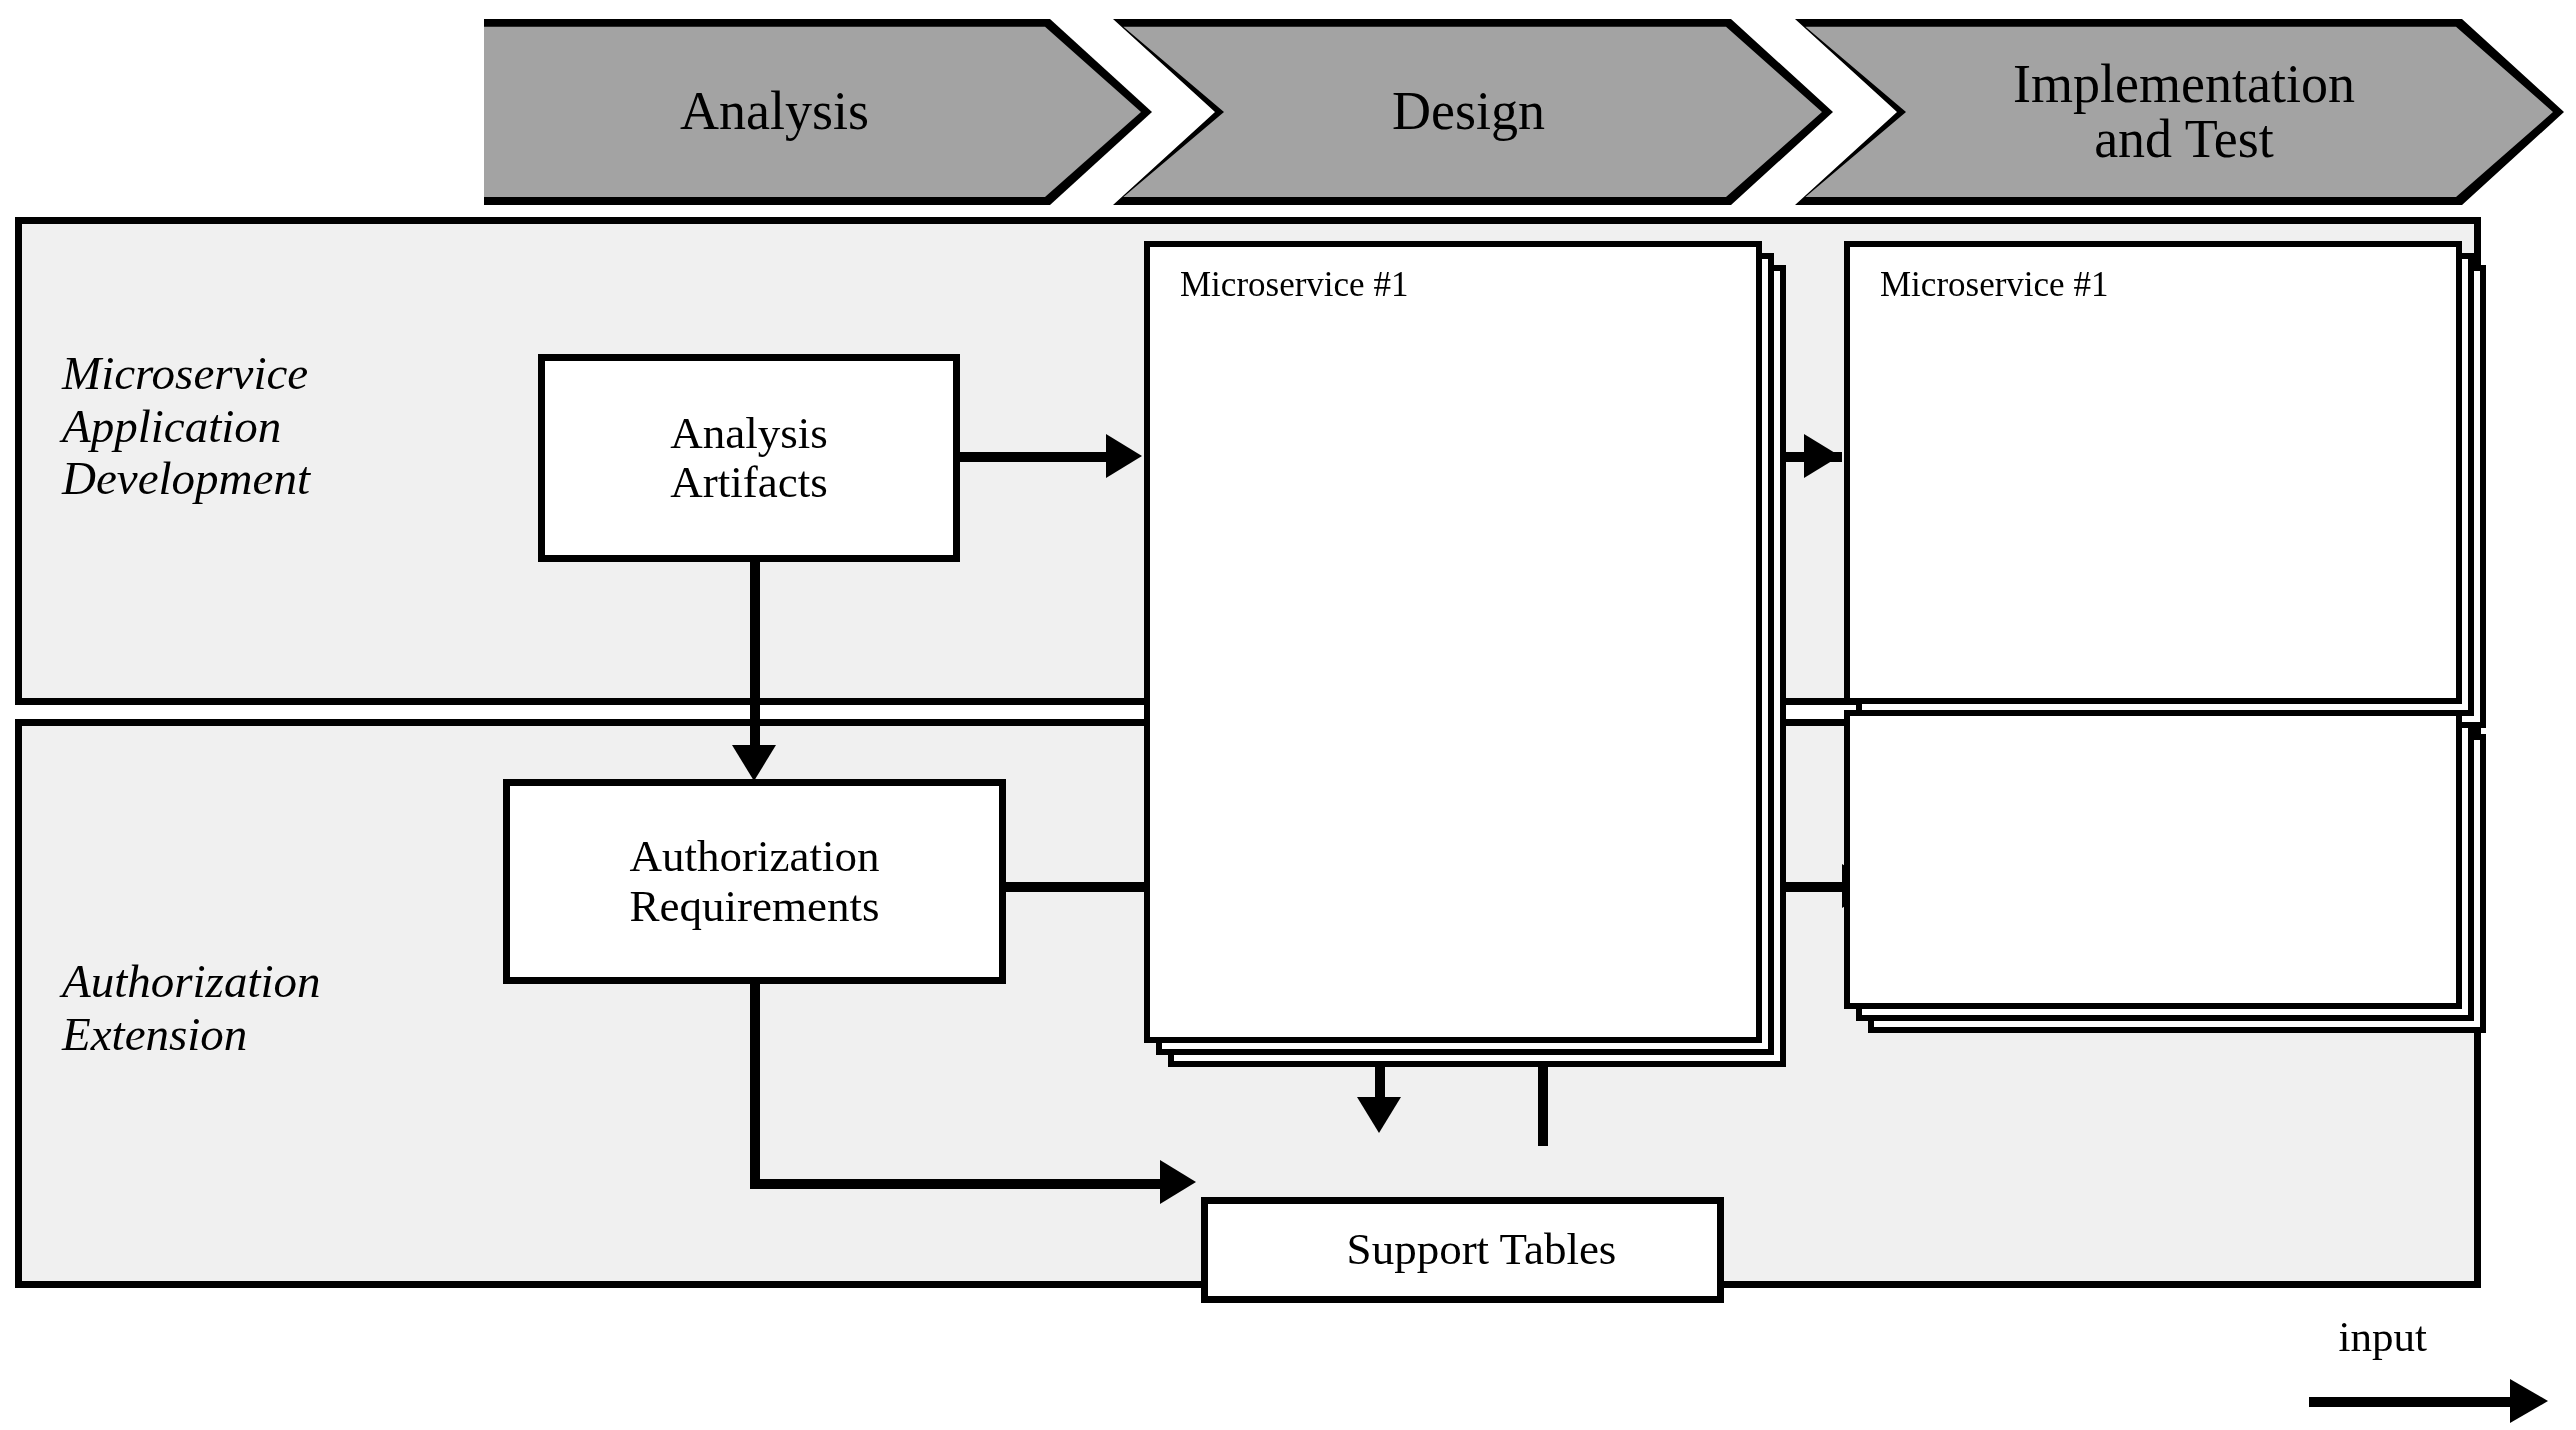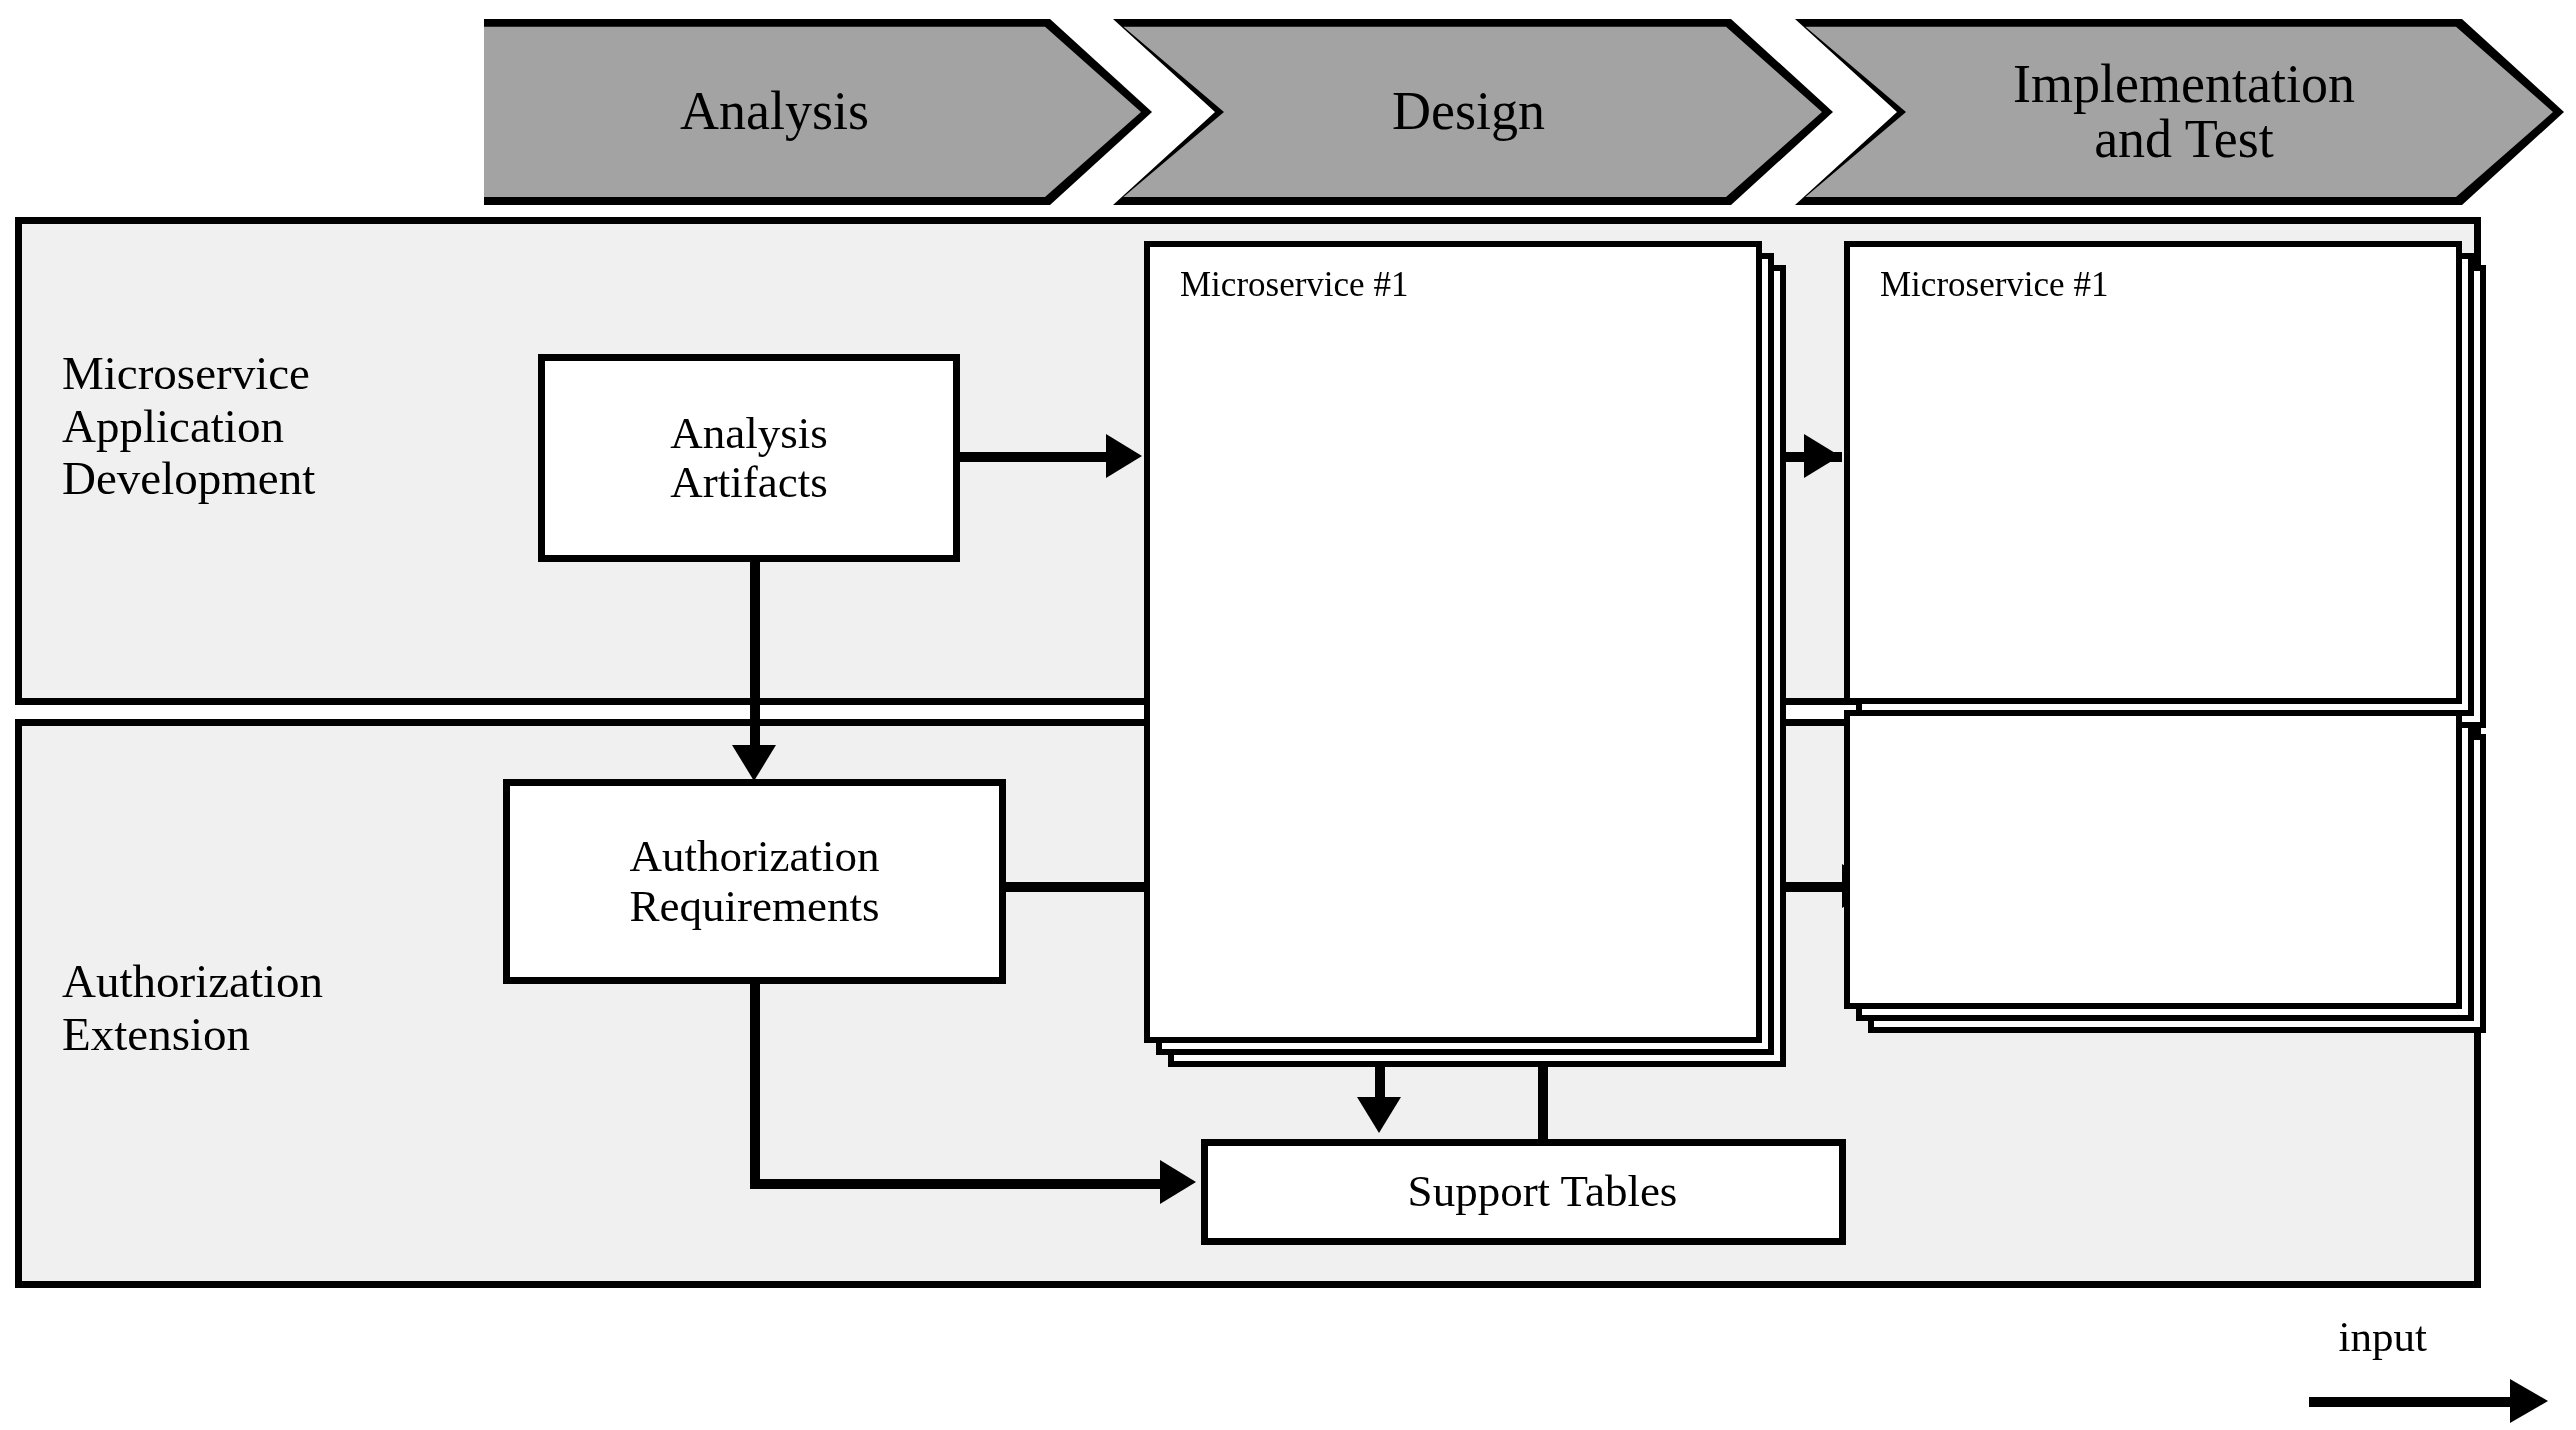"Microservice" .lane-label { font-style: none -> italic }
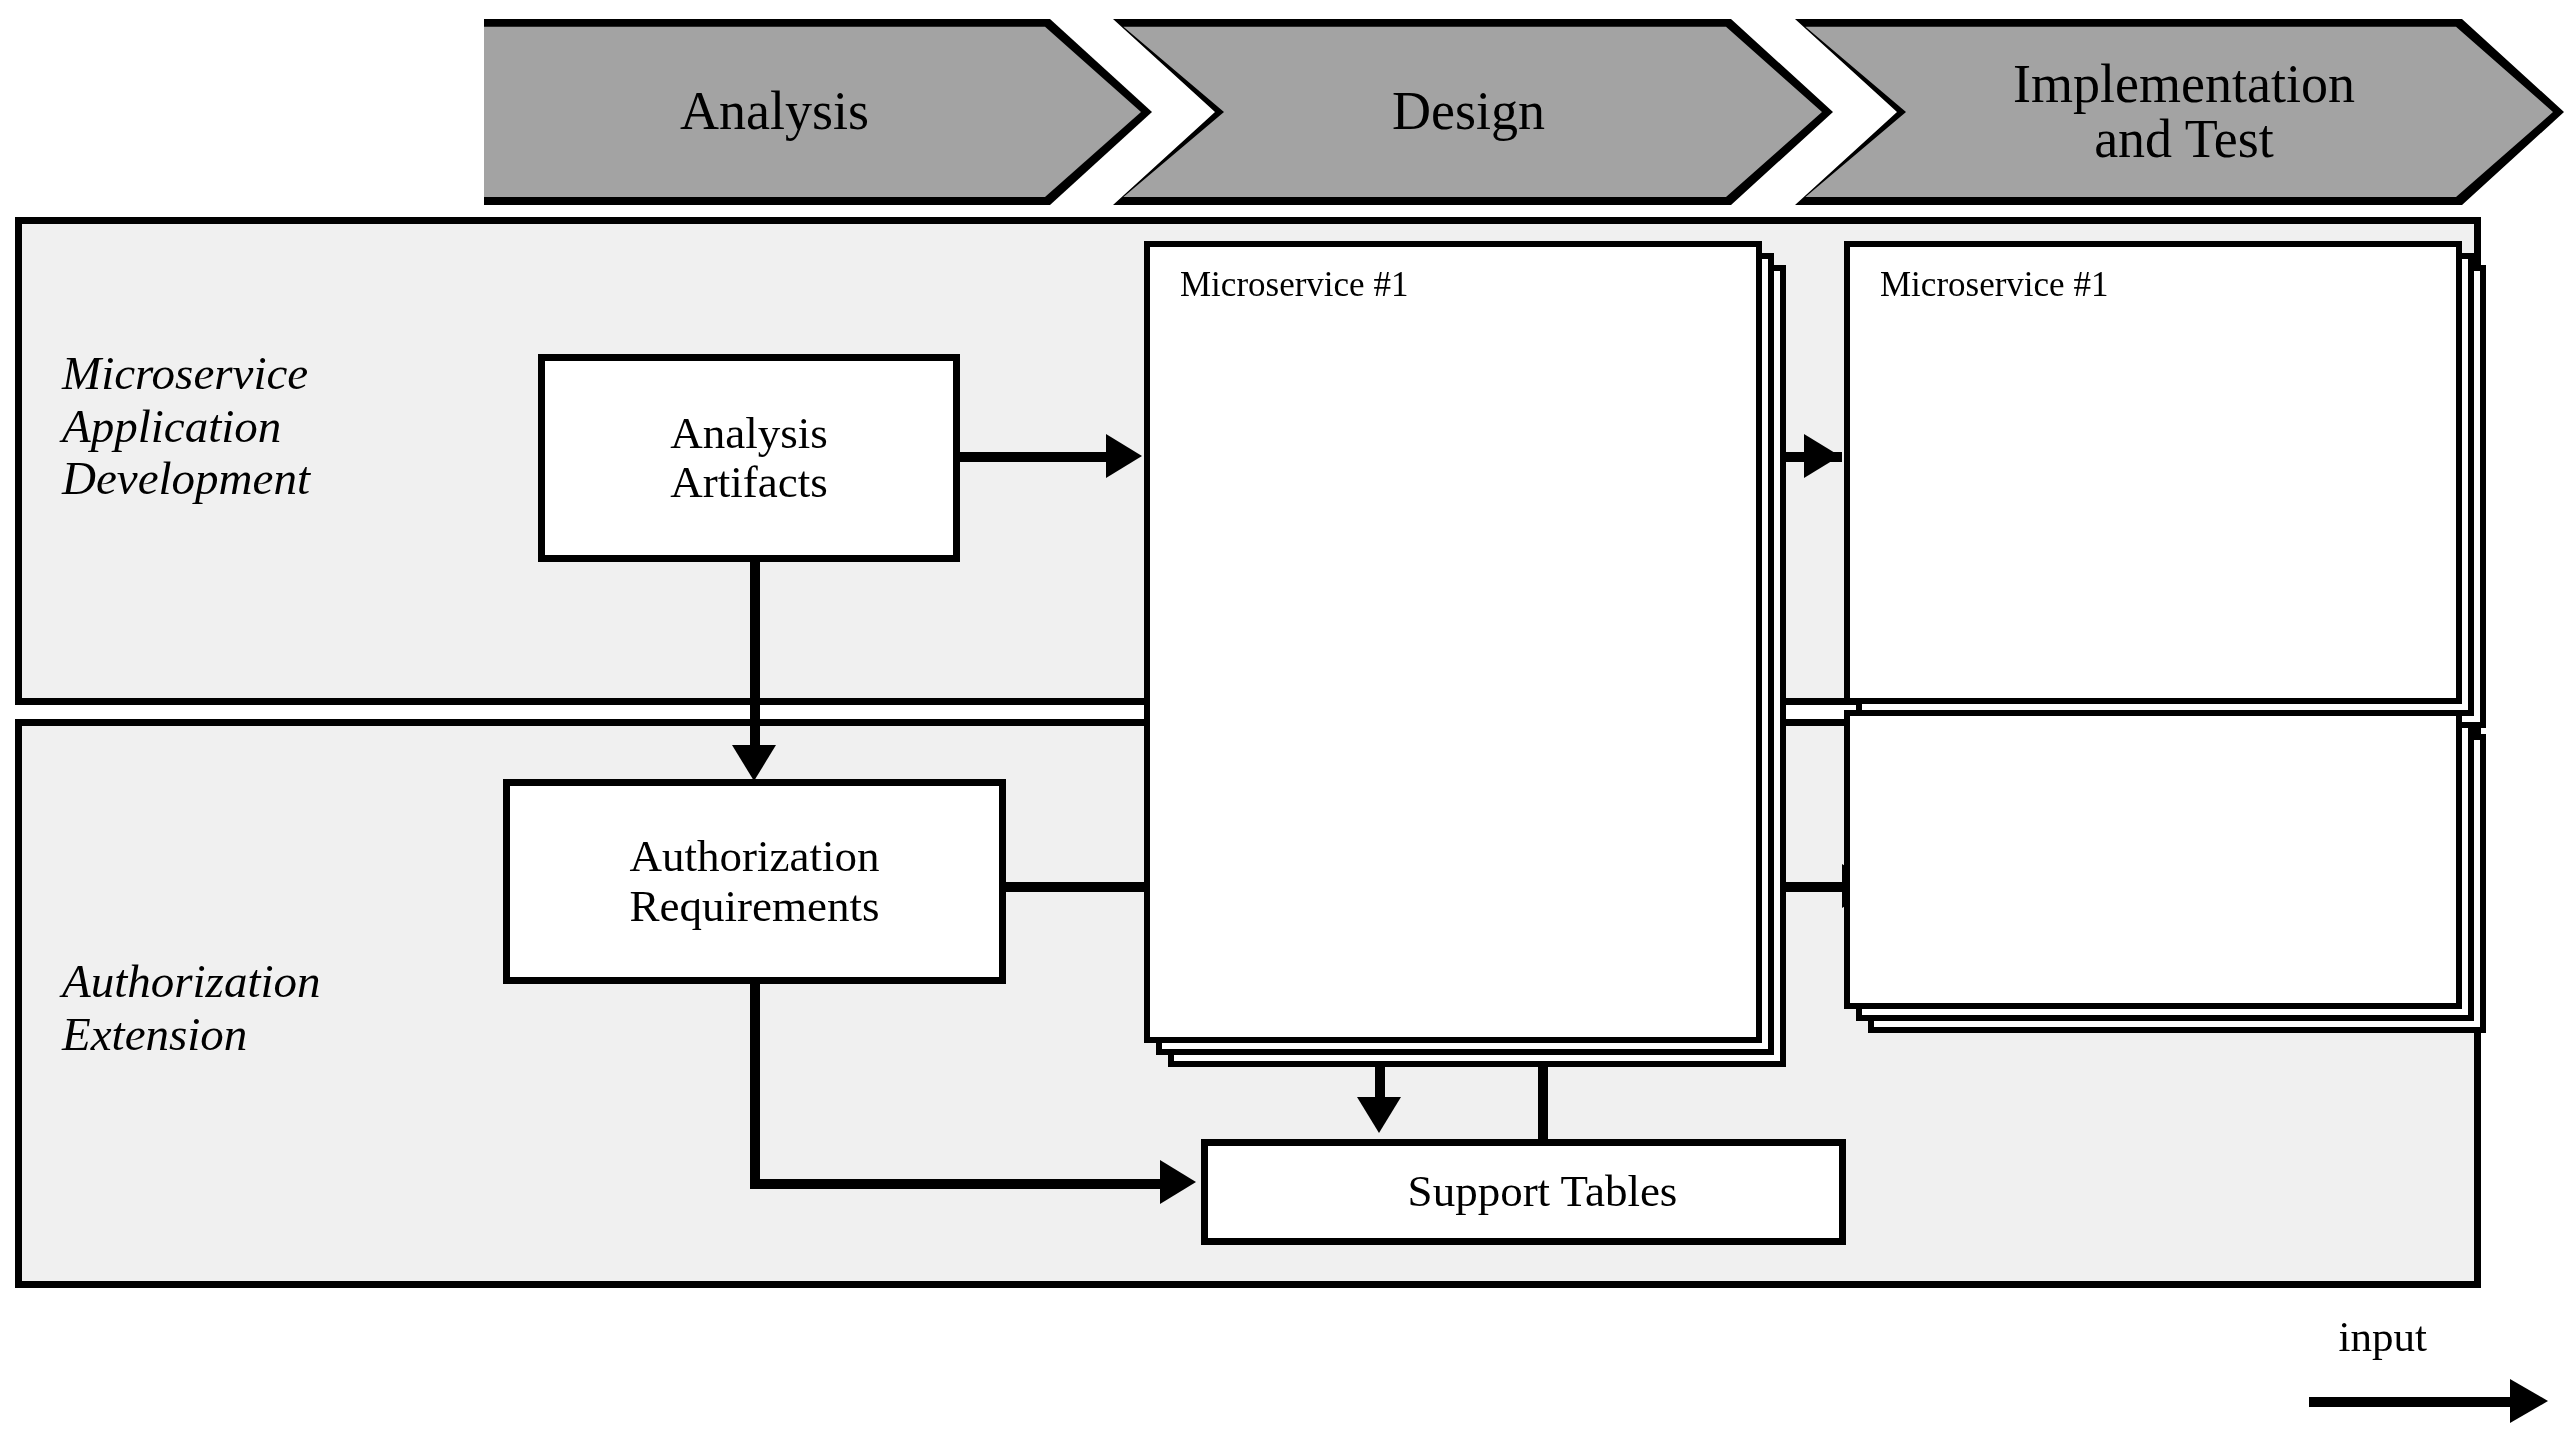"Support Tables" #box-support-tab { top: 1139px -> 1197px; width: 645px -> 523px }
